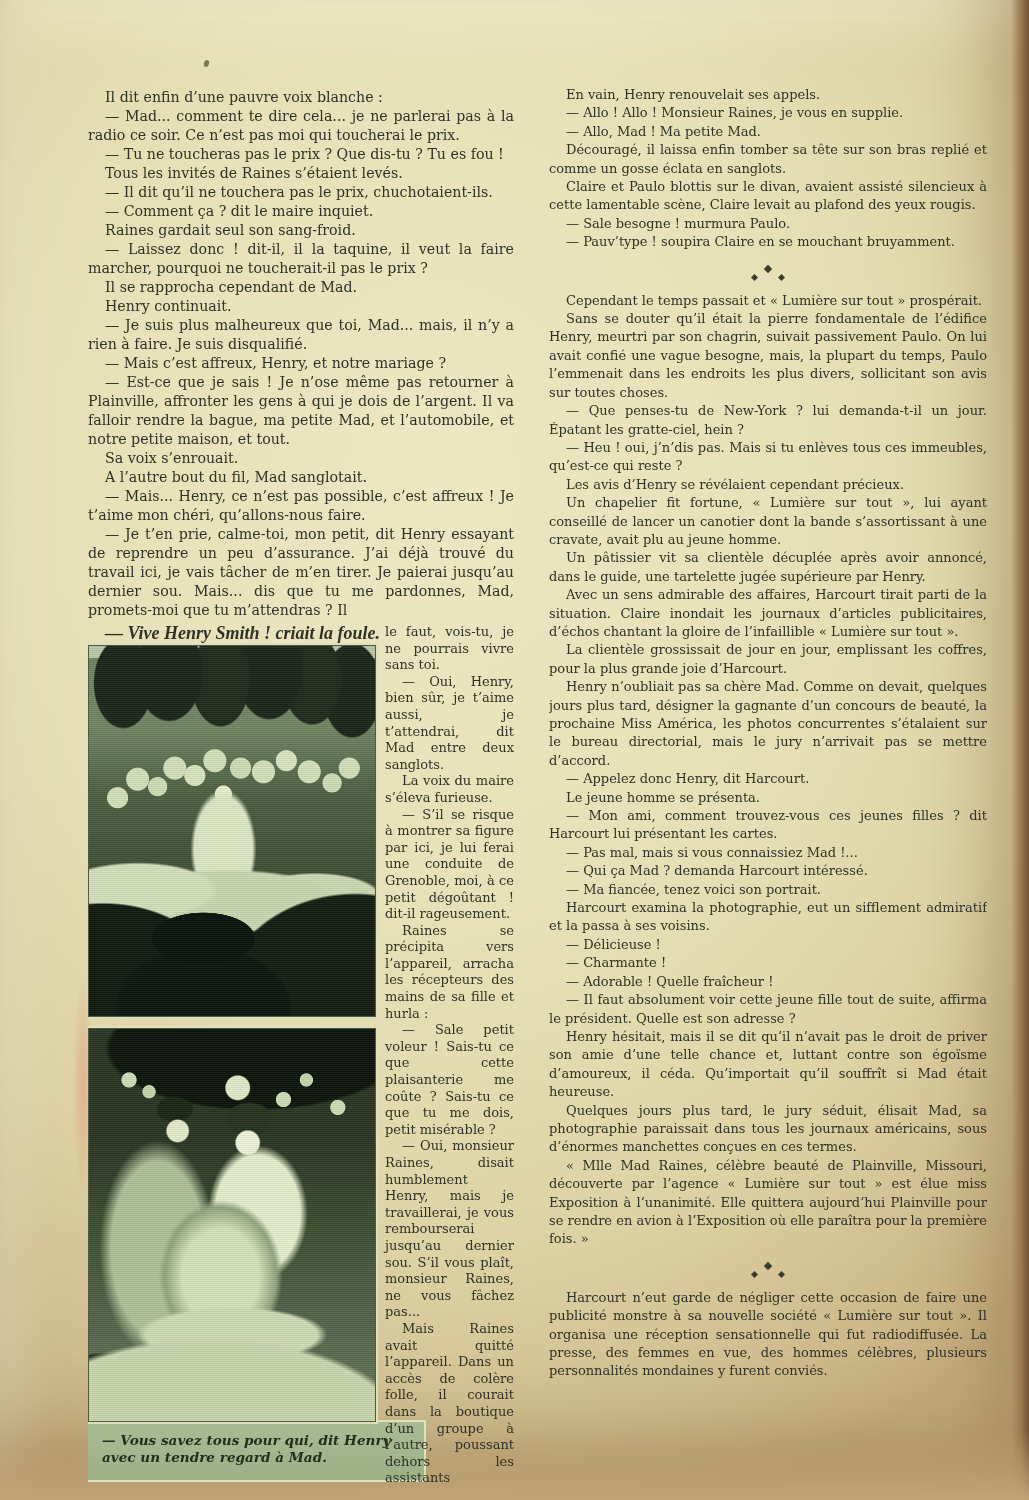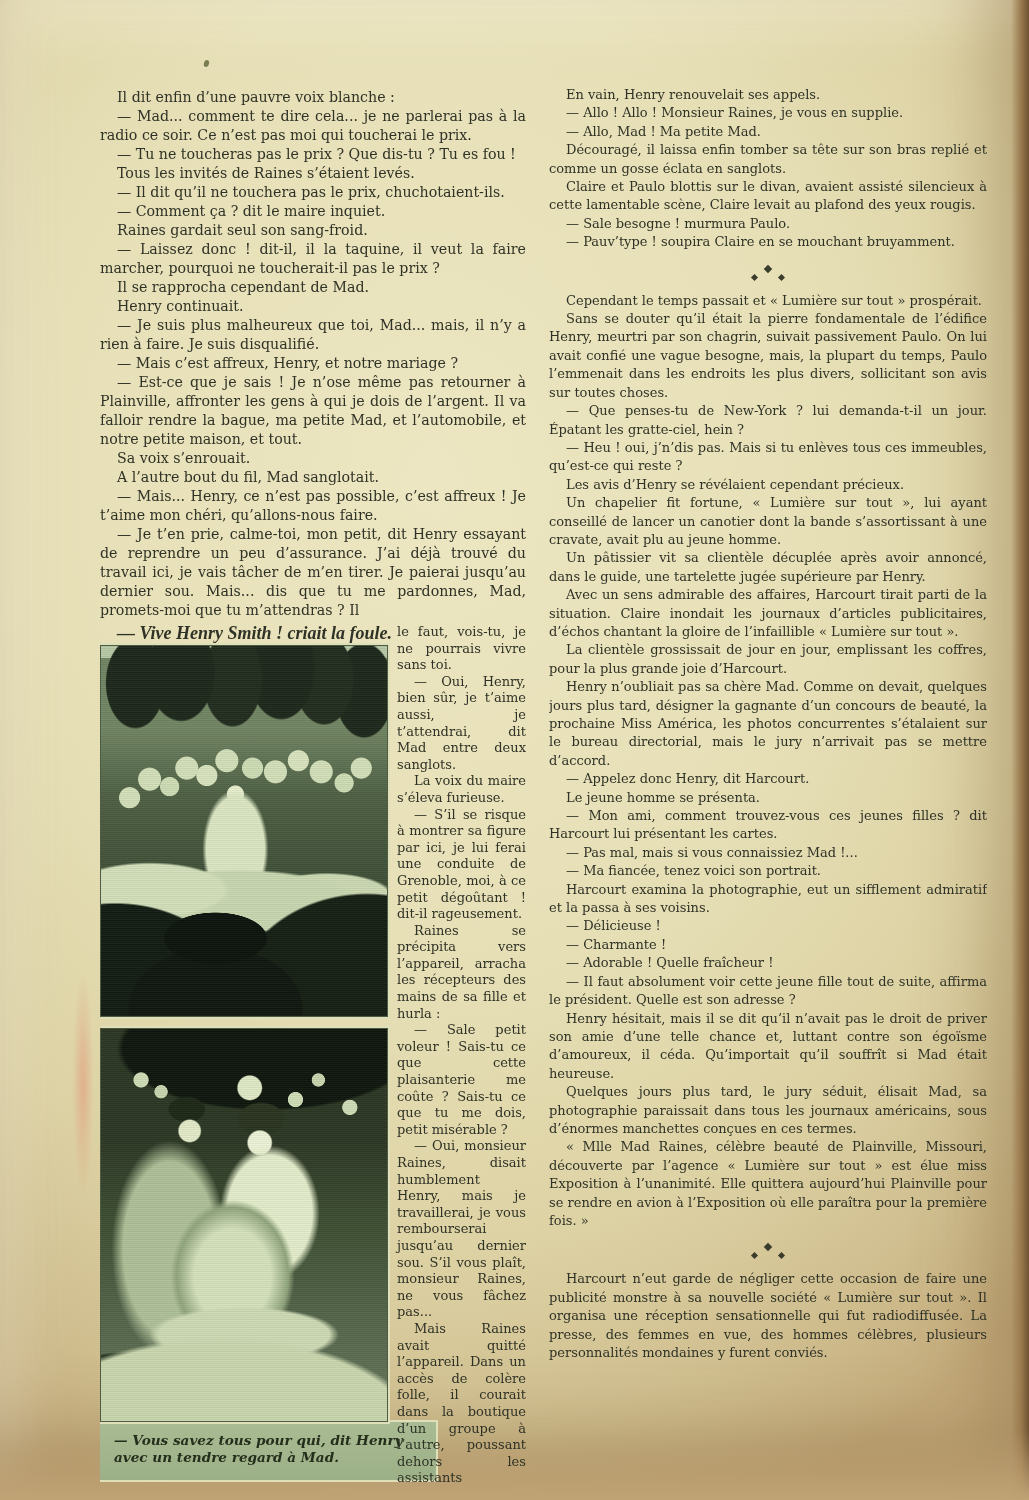"Il dit enfin d’une pauvre" #left-col { left: 100px -> 88px }
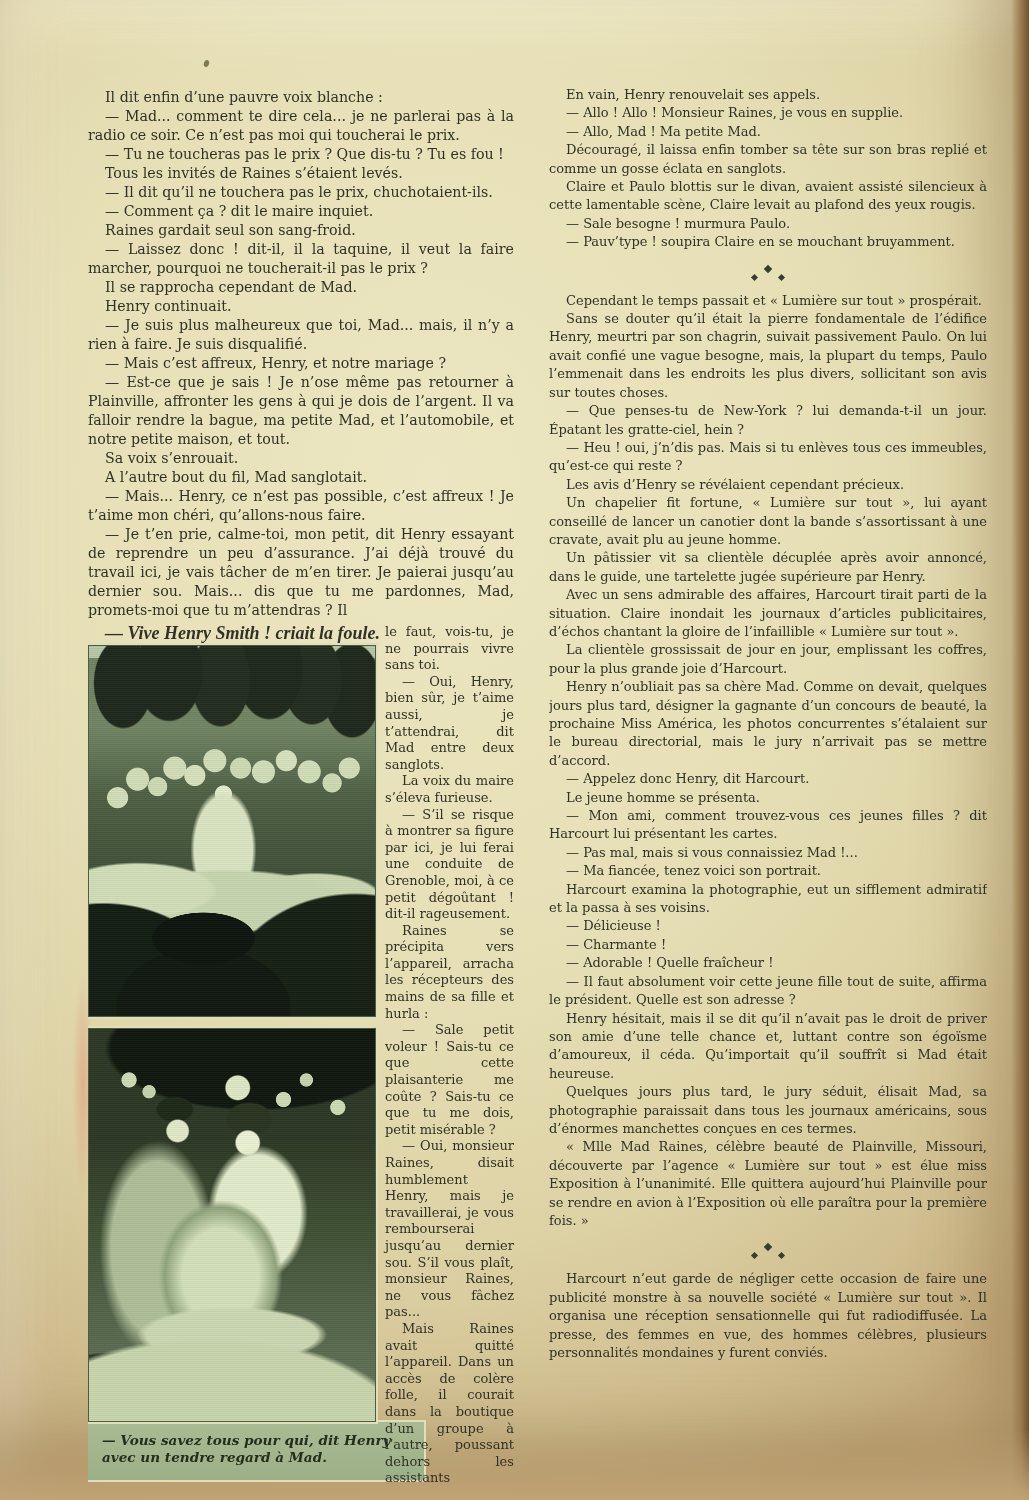"— Qui ça Mad ?" p { html: none -> <p>— Qui ça Mad ? demanda Harcourt intéressé.</p> }
